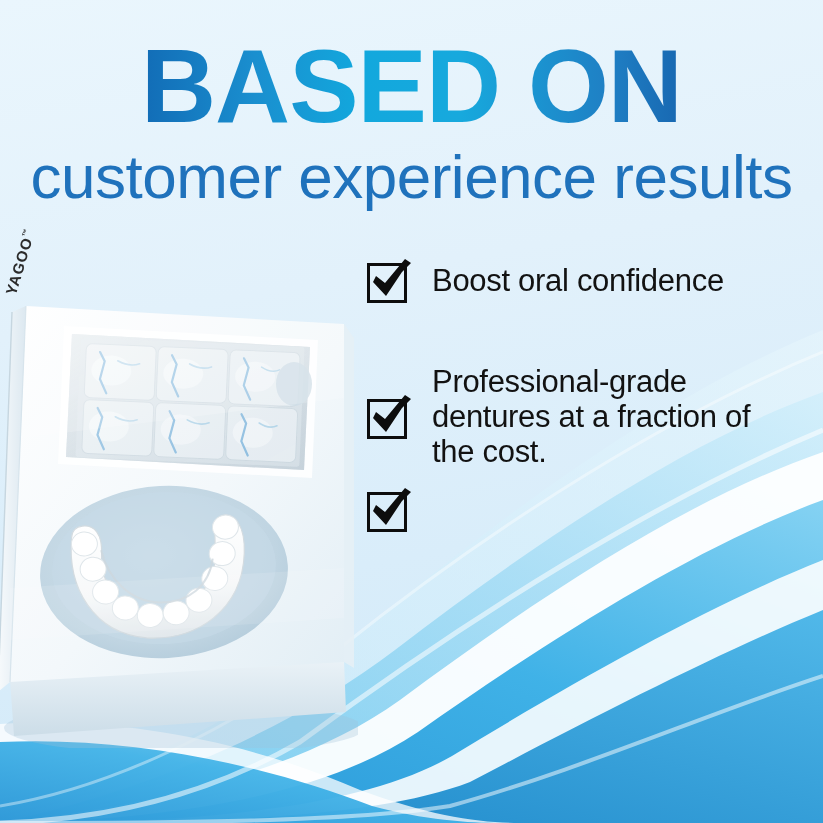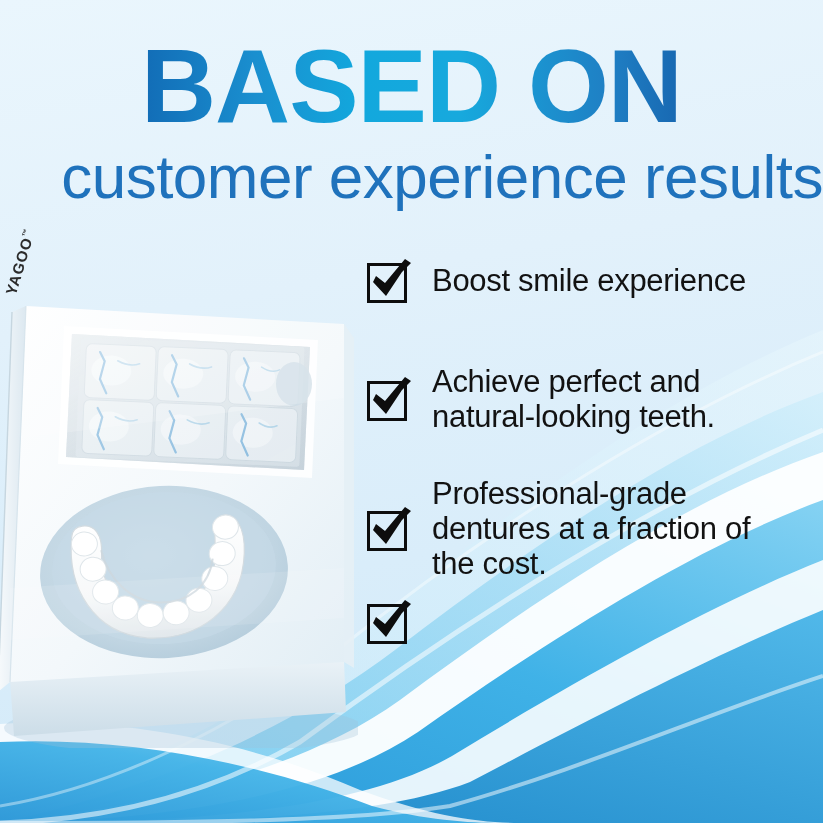"customer experience results" .subheadline { text-align: right -> none }
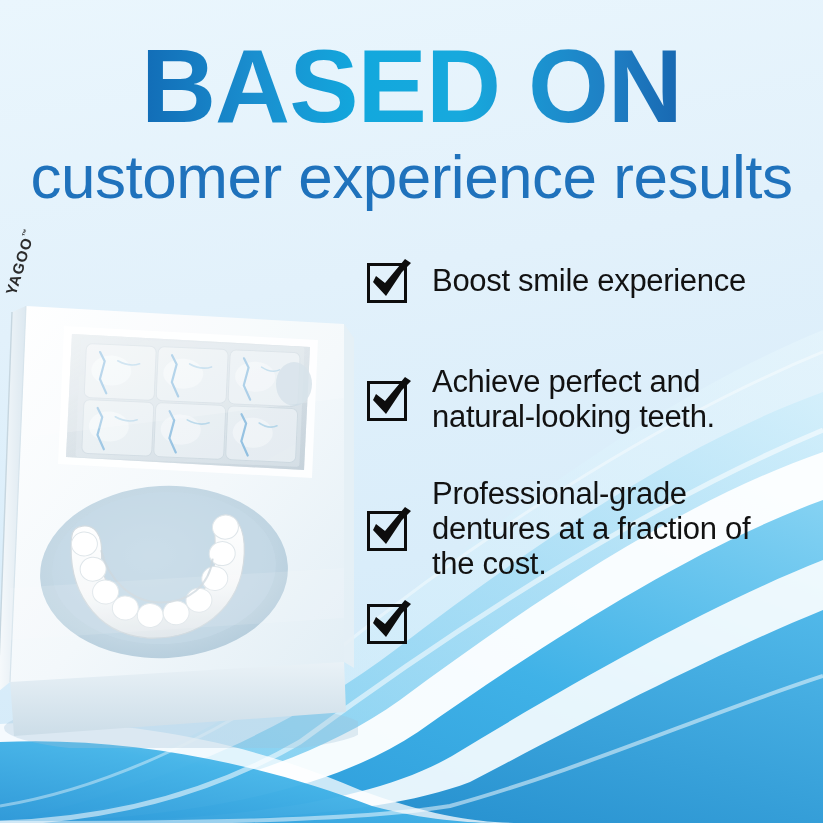"Boost smile experience" span.check-text { text: smile experience -> oral confidence }
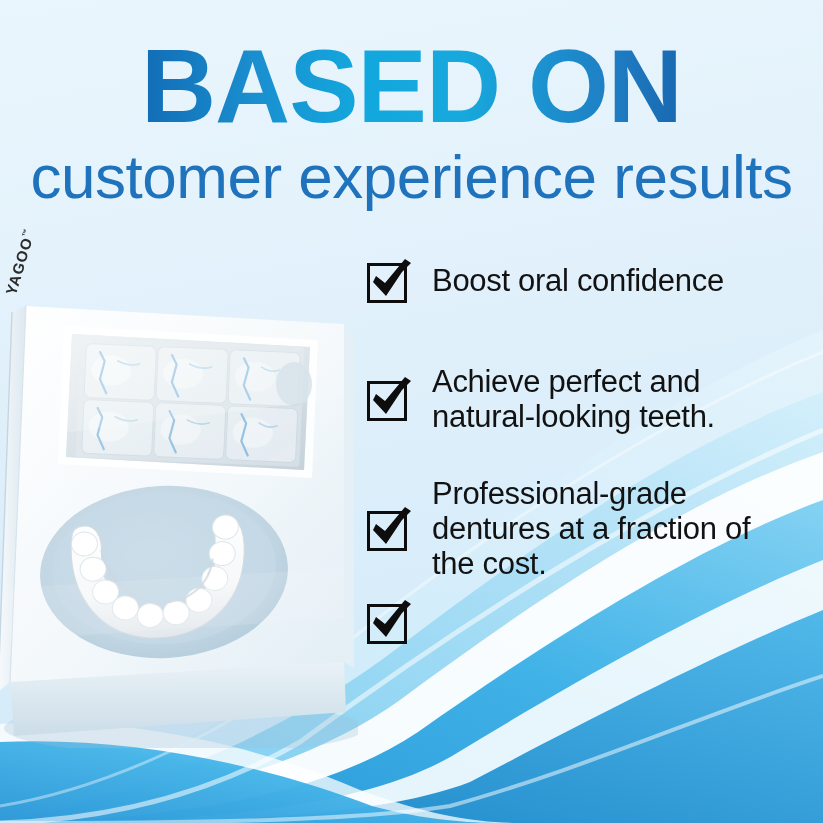"Achieve perfect and" div.check-item { html: <div> <span> <svg> <rect></rect> <path></path> </svg> </span> <span>Achieve perfect and<br>natural-looking teeth.</span> </div> -> none }
